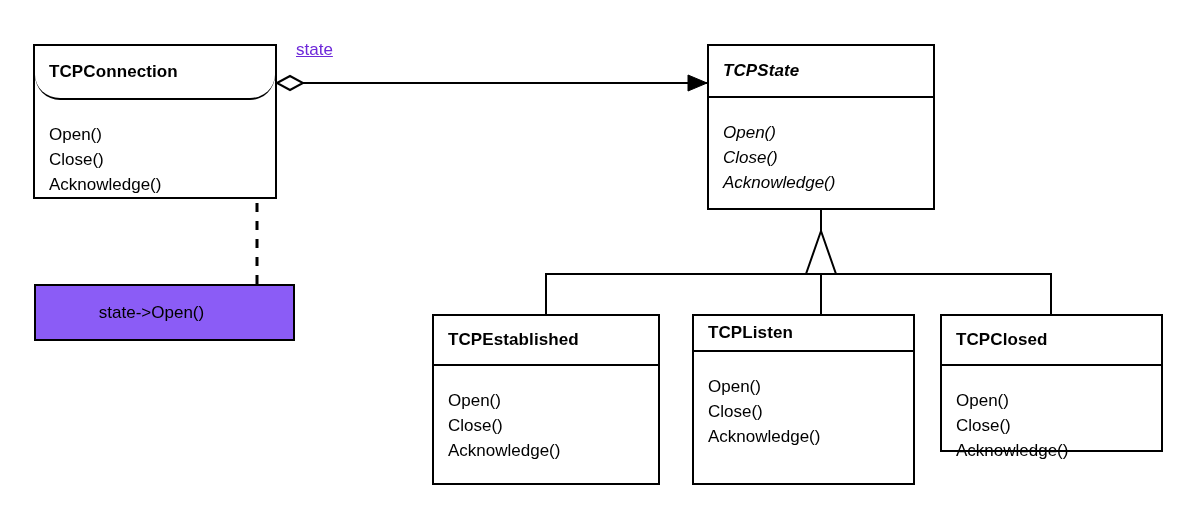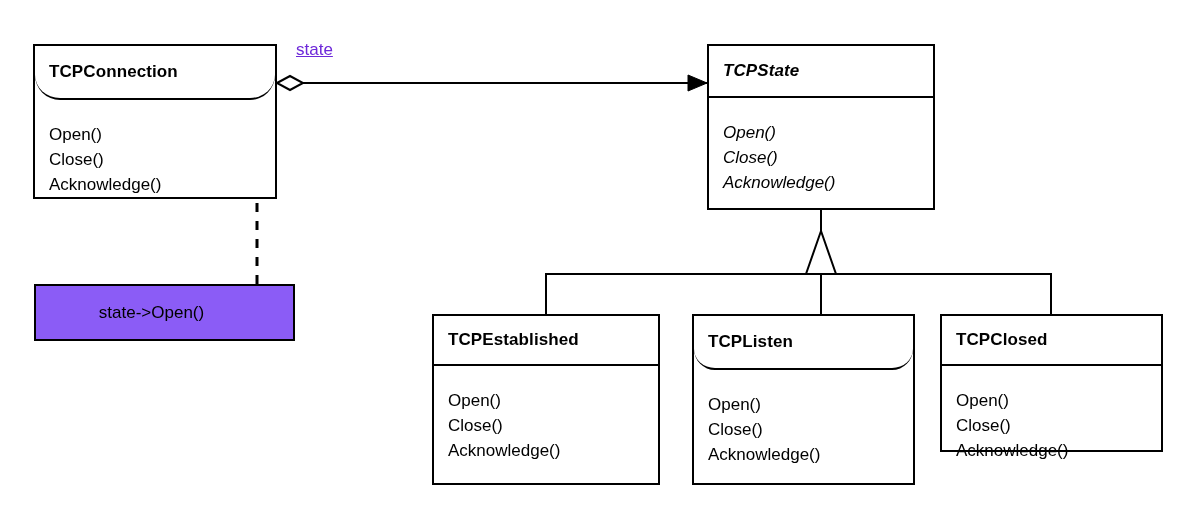"TCPListen" div.cls-title-cell { border-radius: 21px -> none; height: 54px -> 36px }
